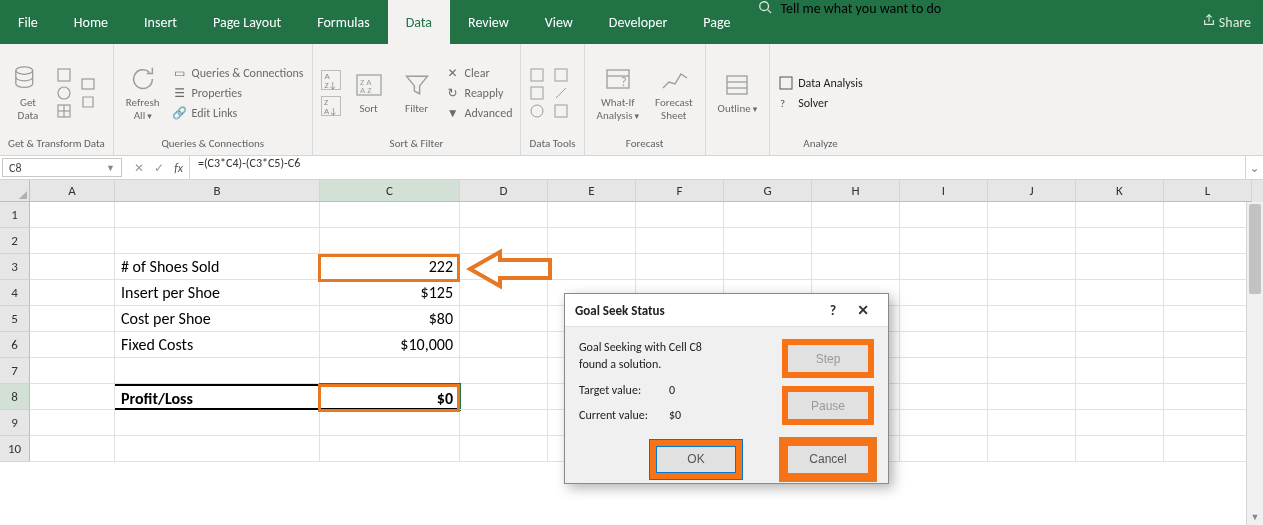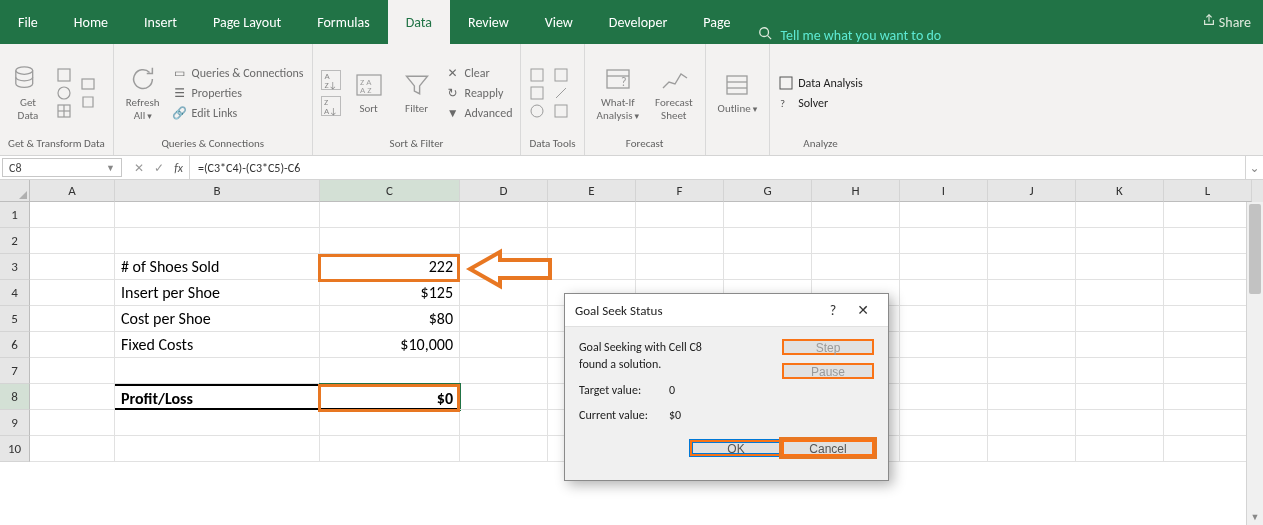"Tell me what you want" .ribbon-tabs .tell-me { align-items: flex-end -> flex-start; color: #5eead4 -> #000000 }
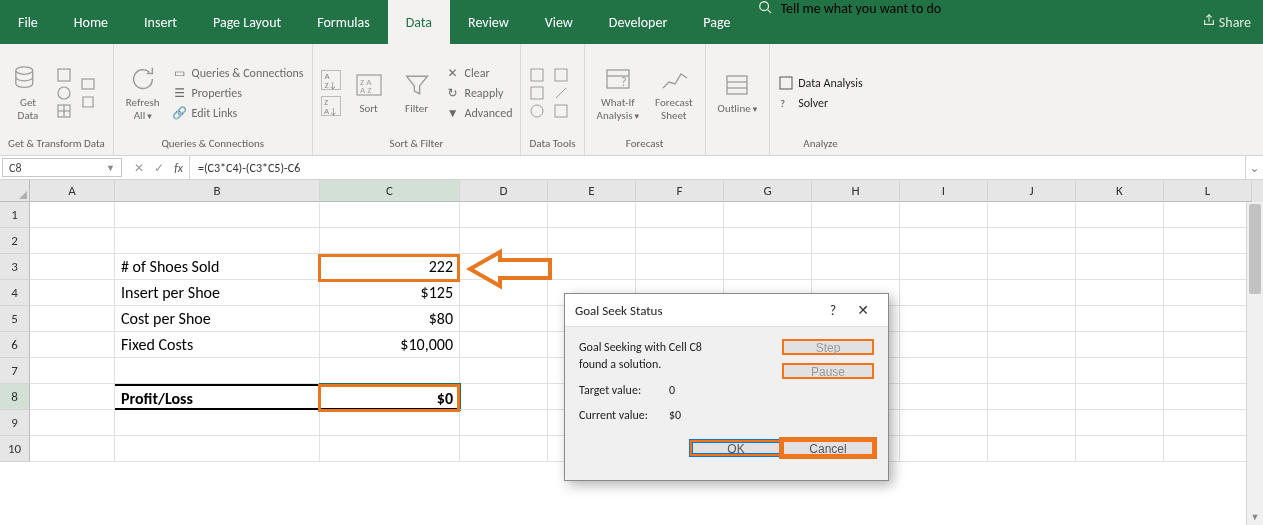"=(C3*C4)-(C3*C5)-C6" .formula-input { align-items: center -> flex-start }
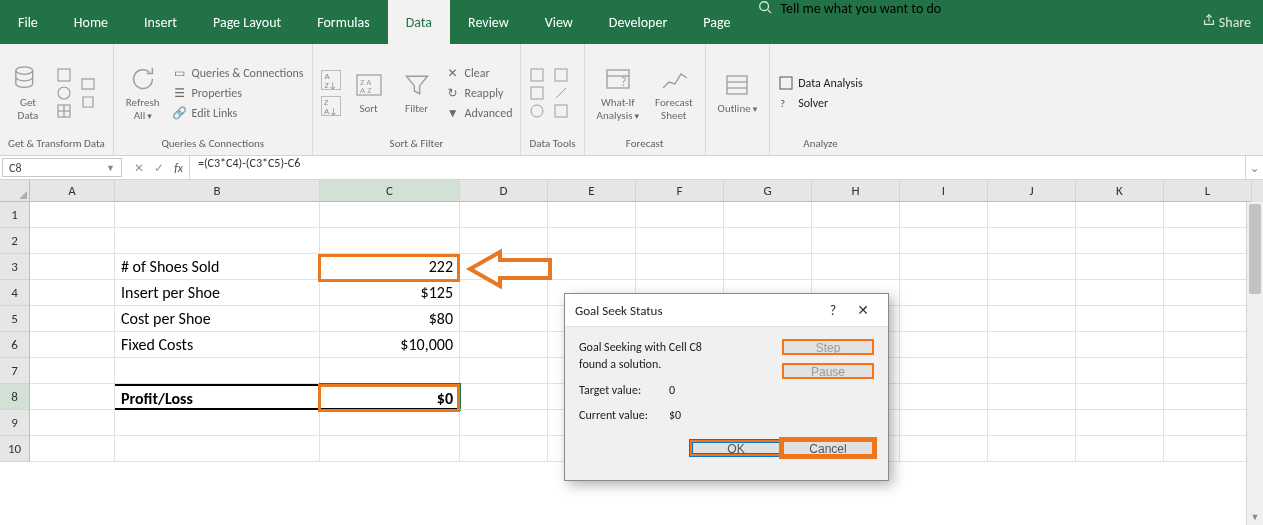"Goal Seek Status" .dialog .titlebar { font-weight: none -> bold }
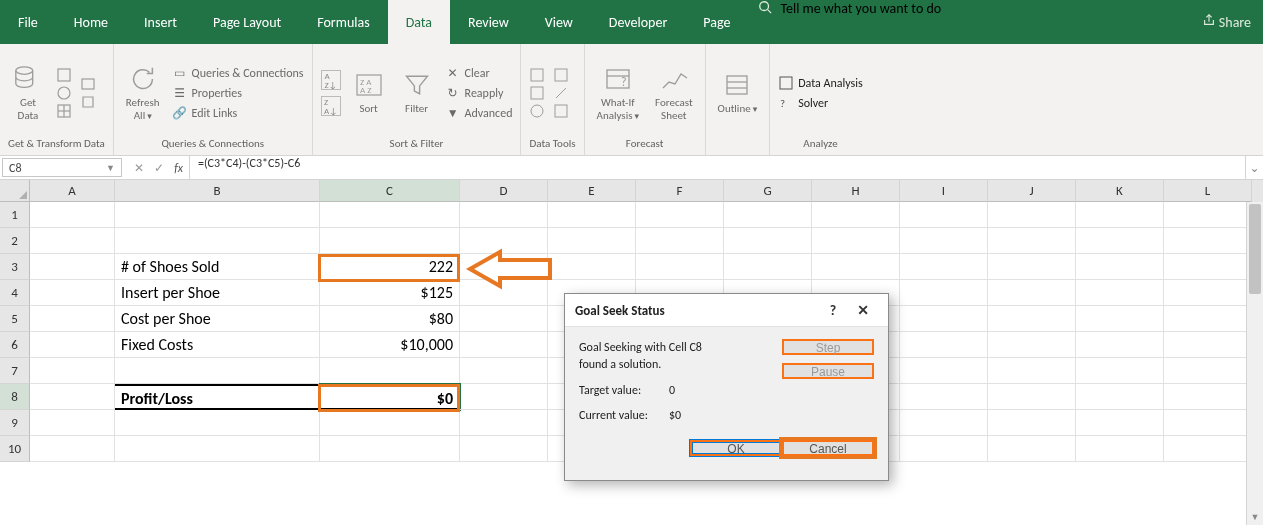"Step" .dlg-btn { border: 2px solid #f97316 -> 6px solid #f97316; height: 16px -> 39px; margin-left: none -> 24px }
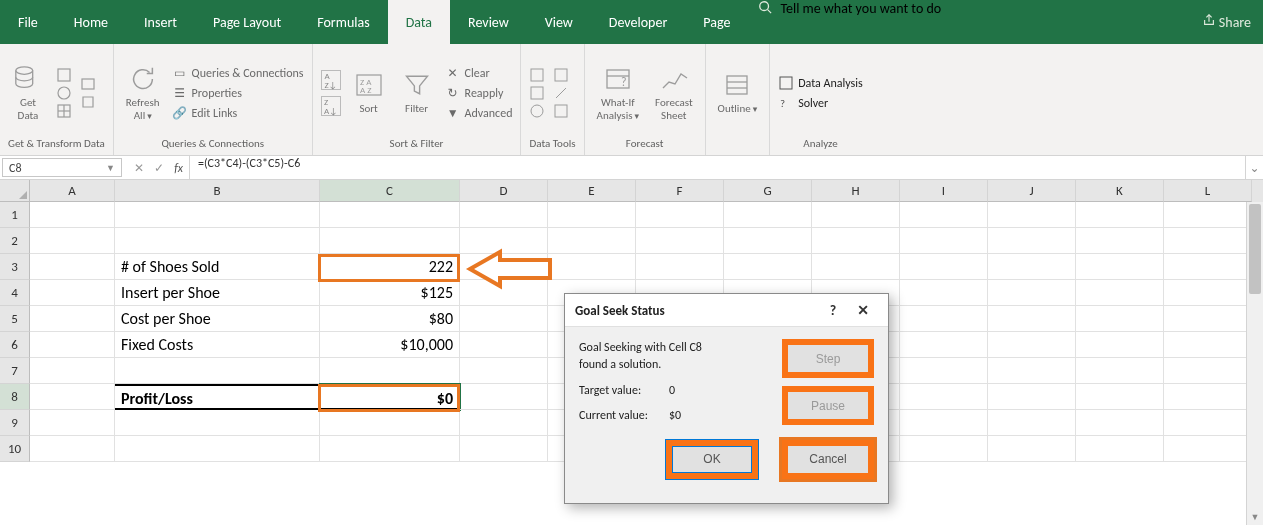"OK" .dialog .footer { gap: none -> 16px; padding: 4px 14px 24px 14px -> 4px 14px 4px 14px }
